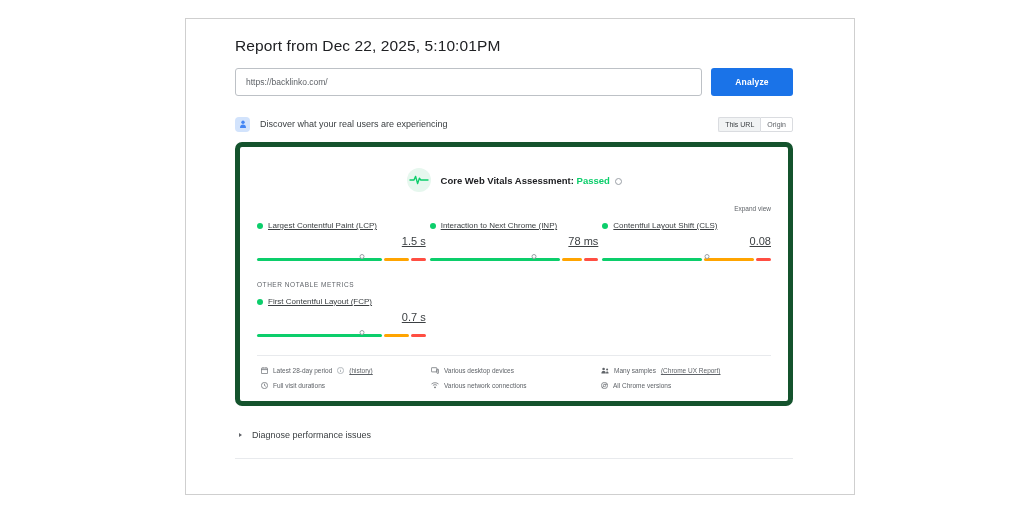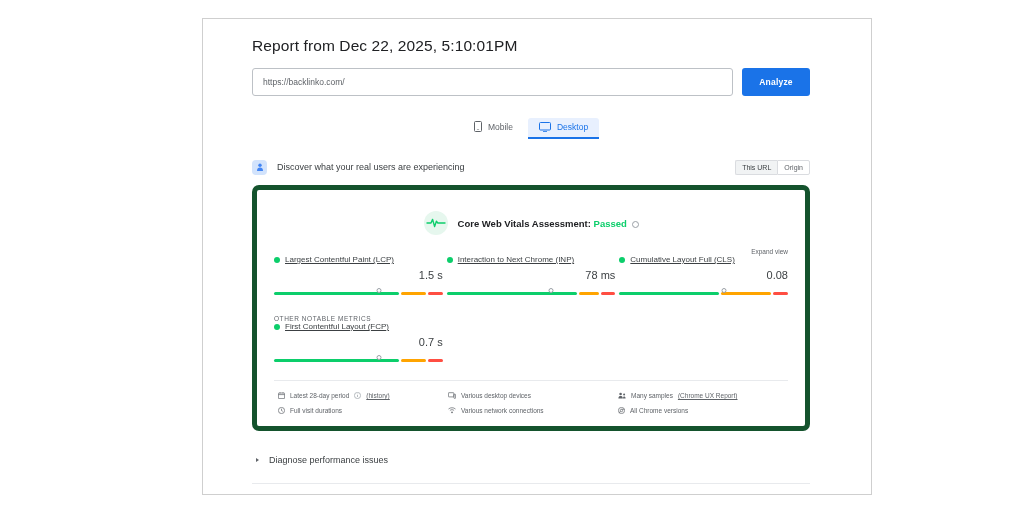"Report from Dec 22, 2025," .outer-frame { left: 202px -> 185px }
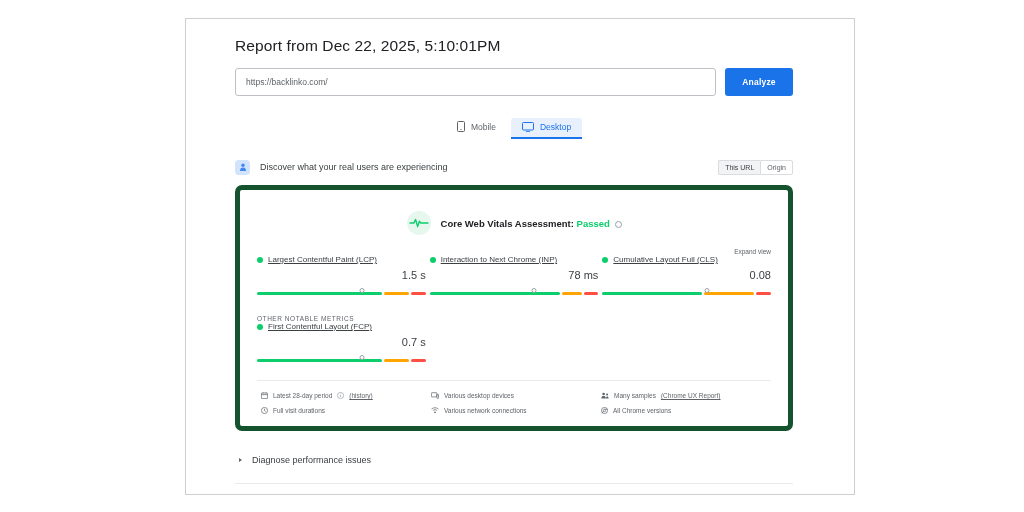"Analyze" .analyze-btn { width: 68px -> 82px }
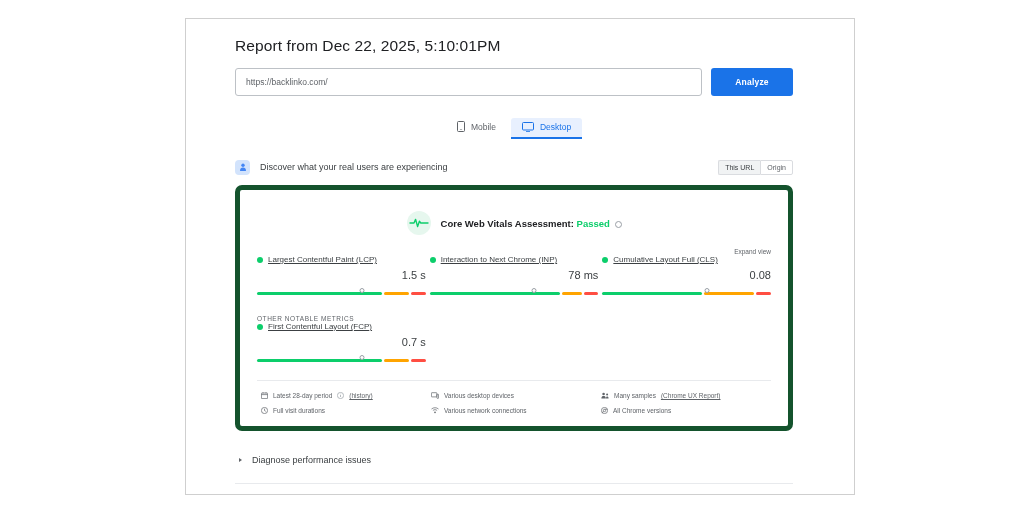"Mobile" div.tabs { html: <div> <div> <span> <svg> <rect></rect> <rect></rect> </svg> </span> <span>Mobile</span> </div> <div> <span> <svg> <rect></rect> <rect></rect> </svg> </span> <span>Desktop</span> </div> </div> -> none }
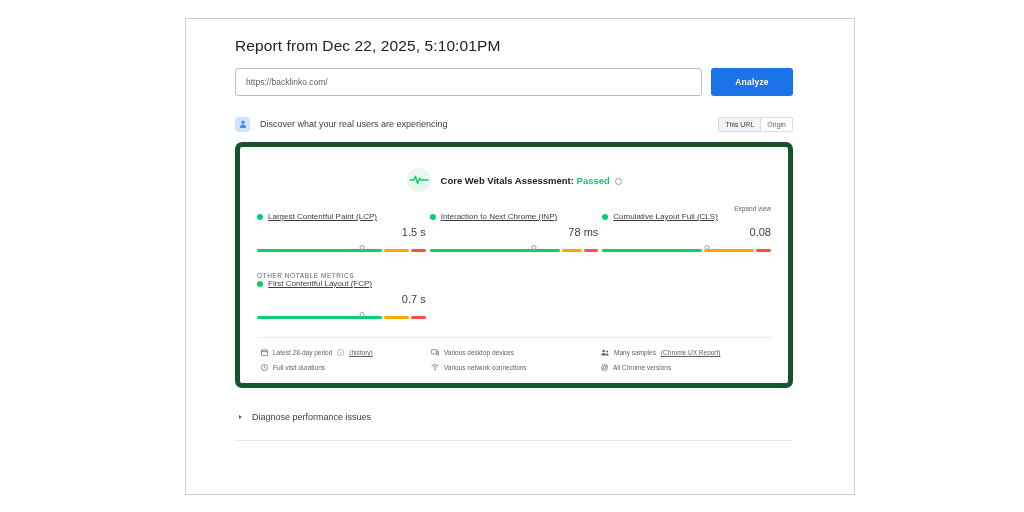"Largest Contentful Paint (LCP)" .metrics-row { margin-top: none -> 9px }
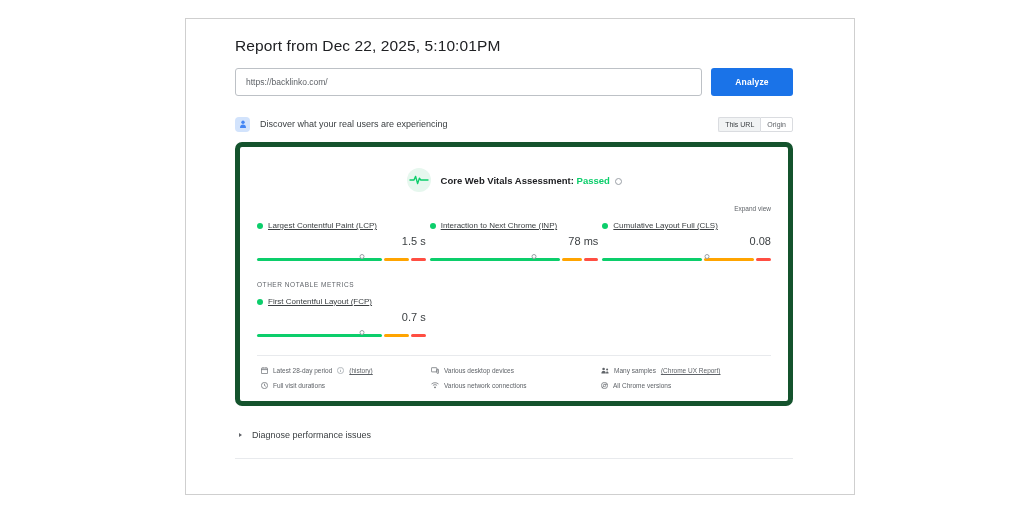"Cumulative Layout Full (CLS)" span.metric-name { text: Cumulative Layout Full -> Contentful Layout Shift }
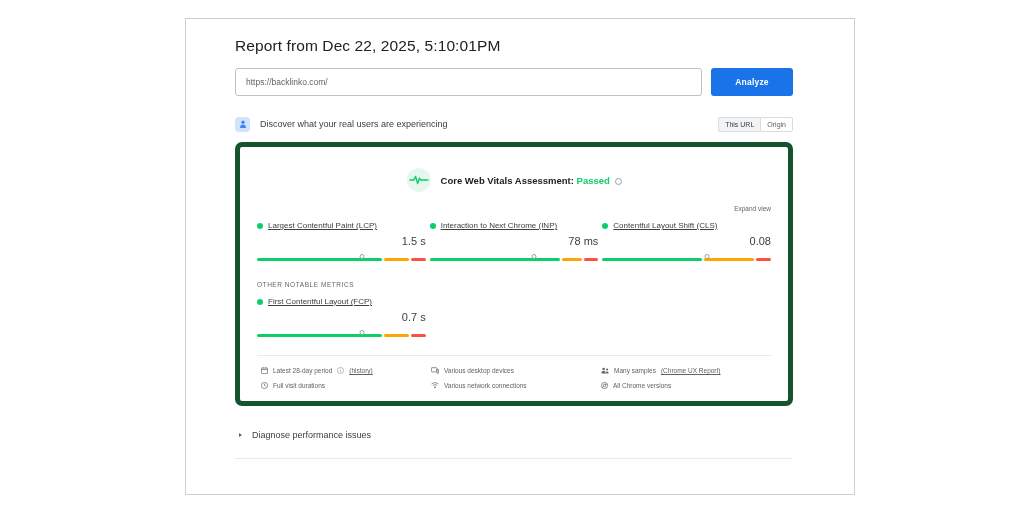"1.5 s" .metric-value { text-decoration: none -> underline }
